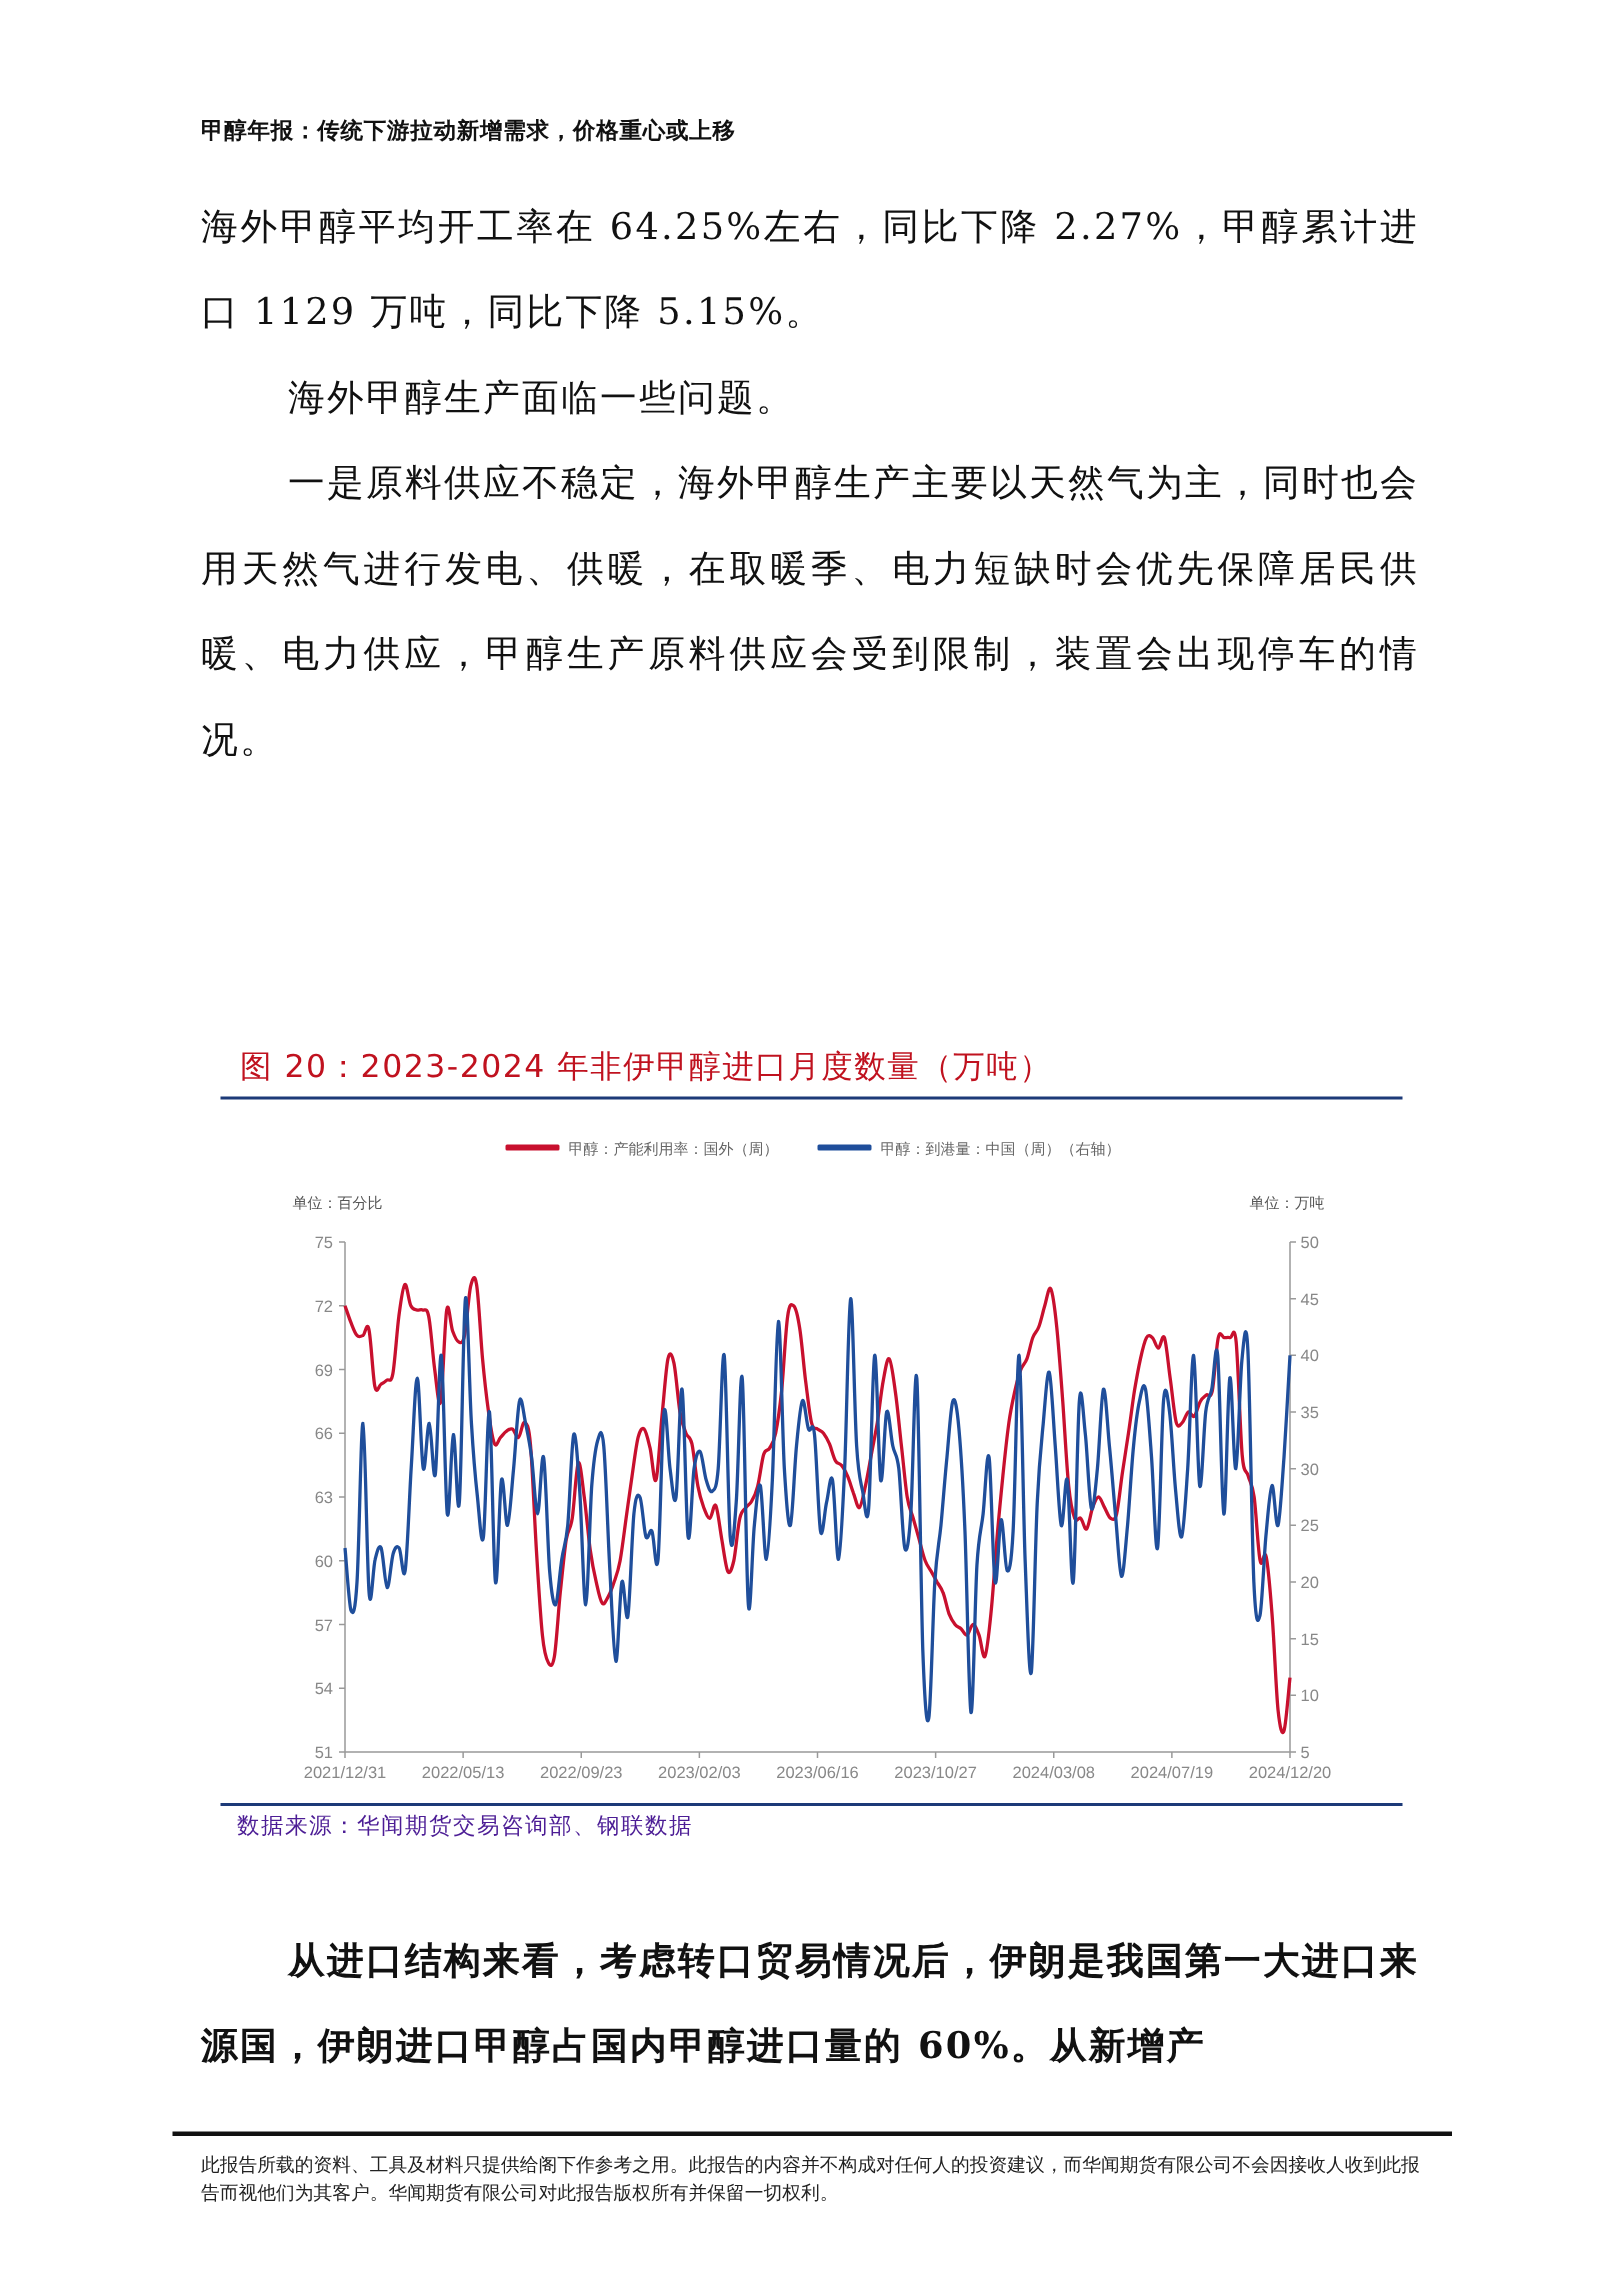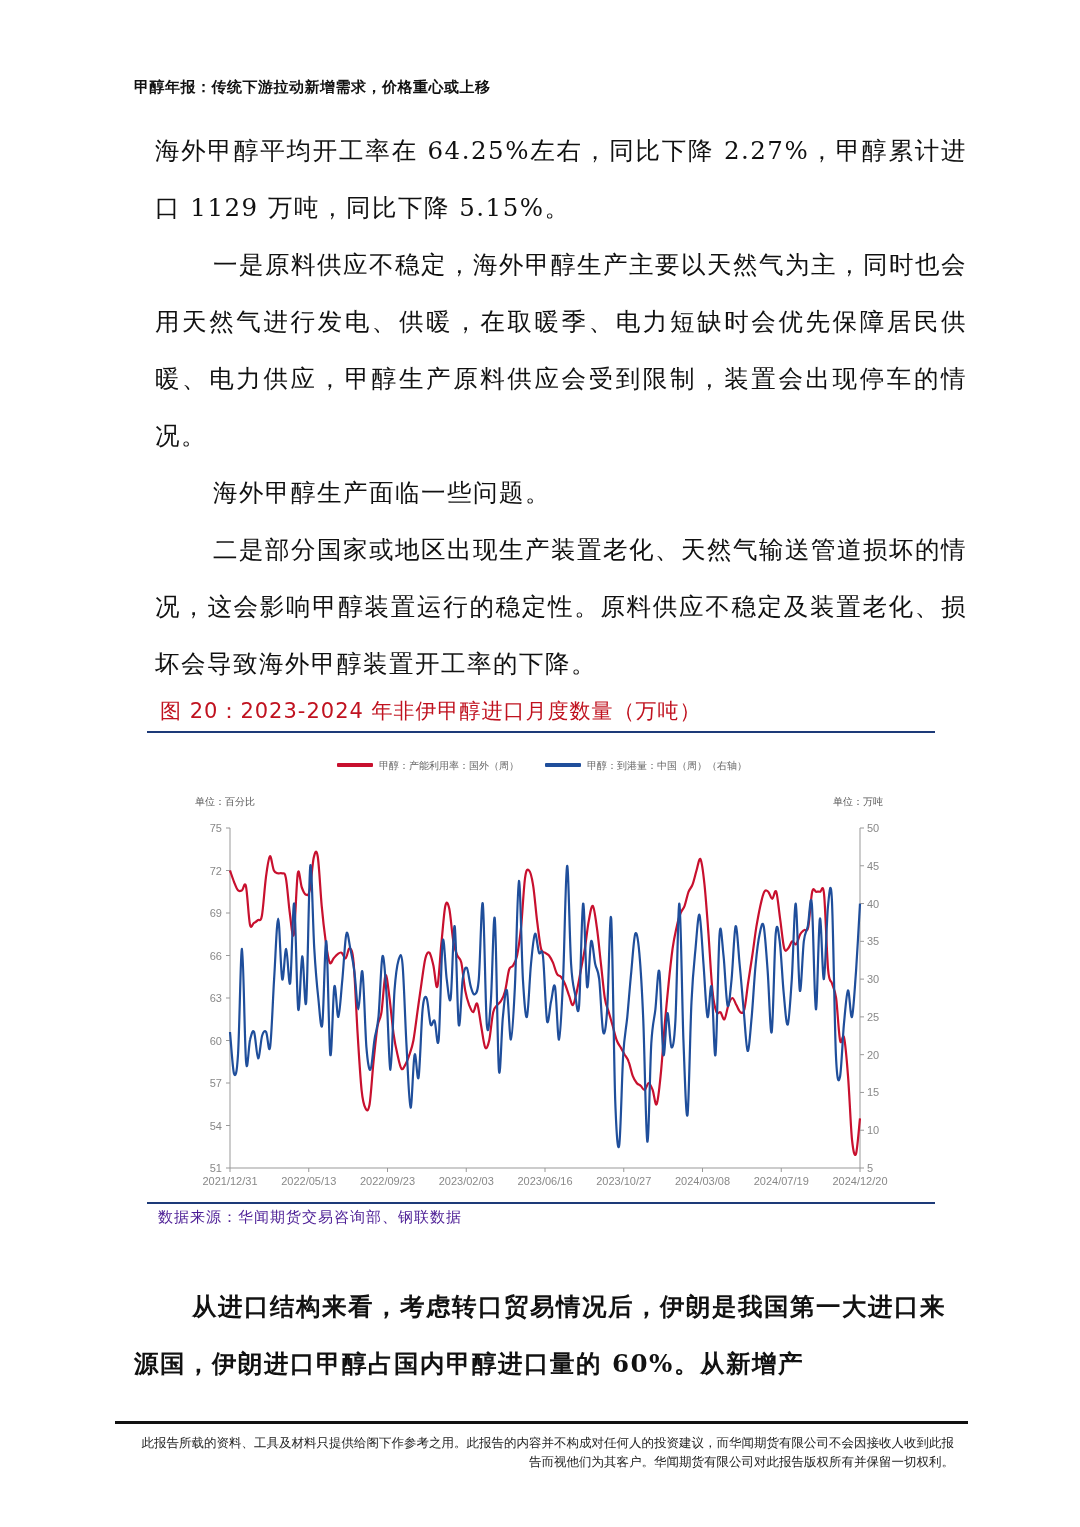"海外甲醇平均开工率在 64.25%左右，同比下降 2.27%，甲醇累计进口" div.body-text { margin-left: 21px -> none }
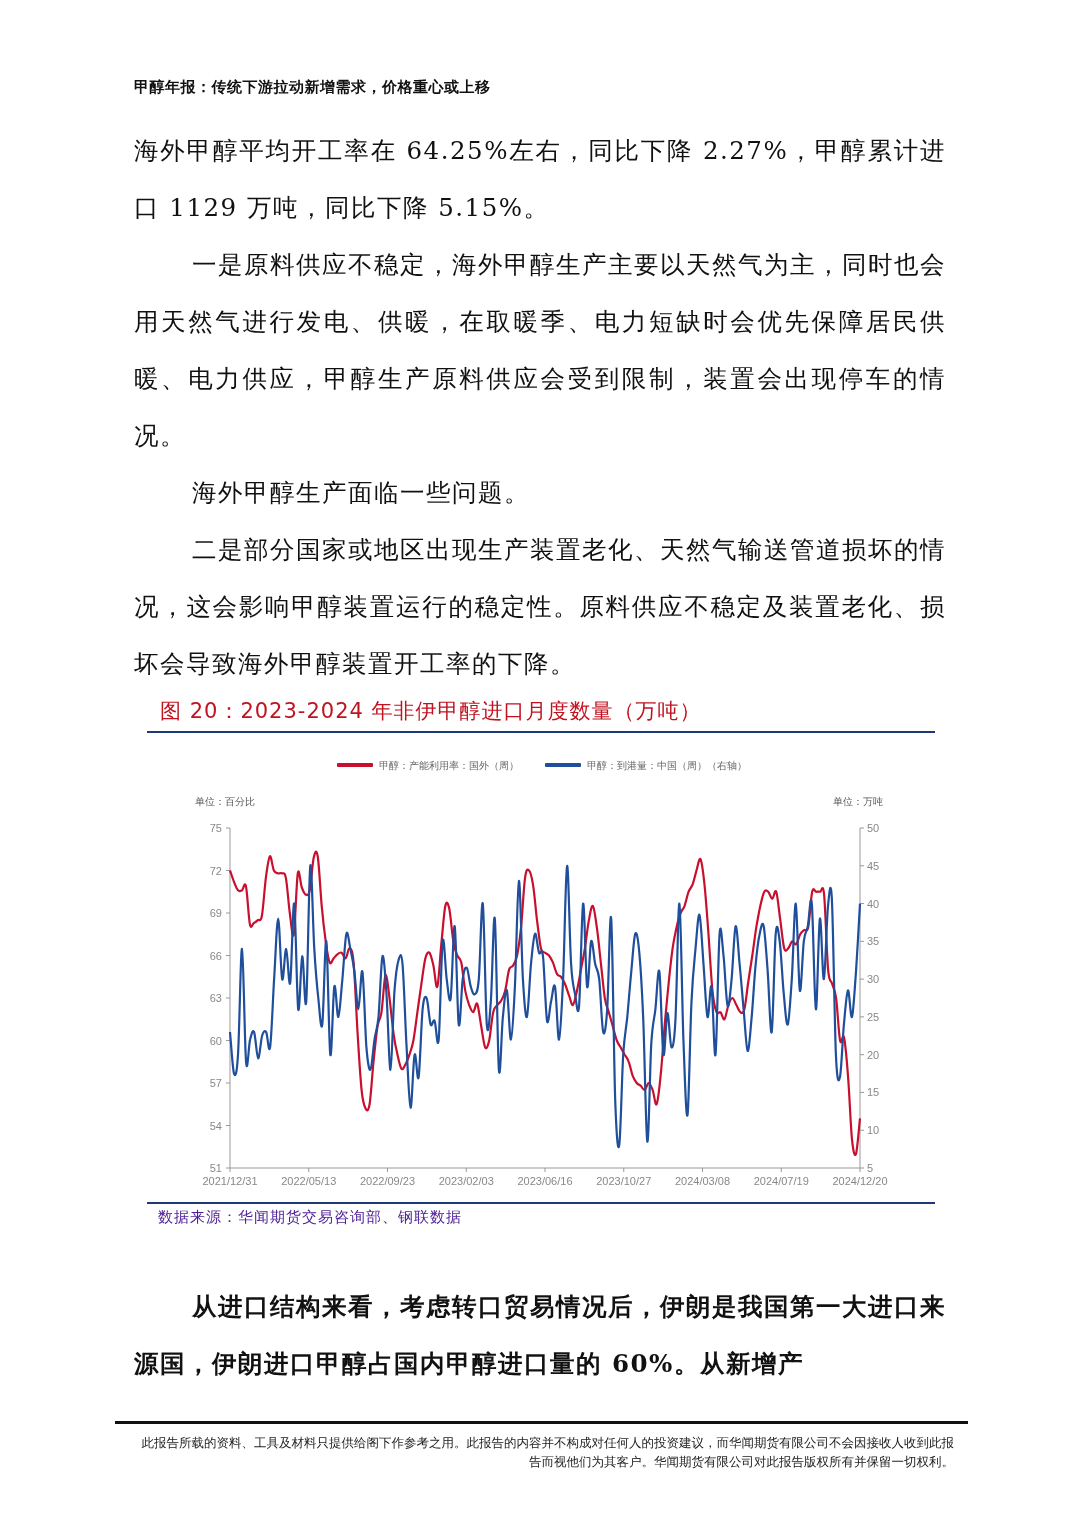"一是原料供应不稳定，海外甲醇生产主要以天然气为主，同时也会用天然气进行发电、供暖" div.p { order: before "海外甲醇生产面临一些问题。" -> after "海外甲醇生产面临一些问题。" }
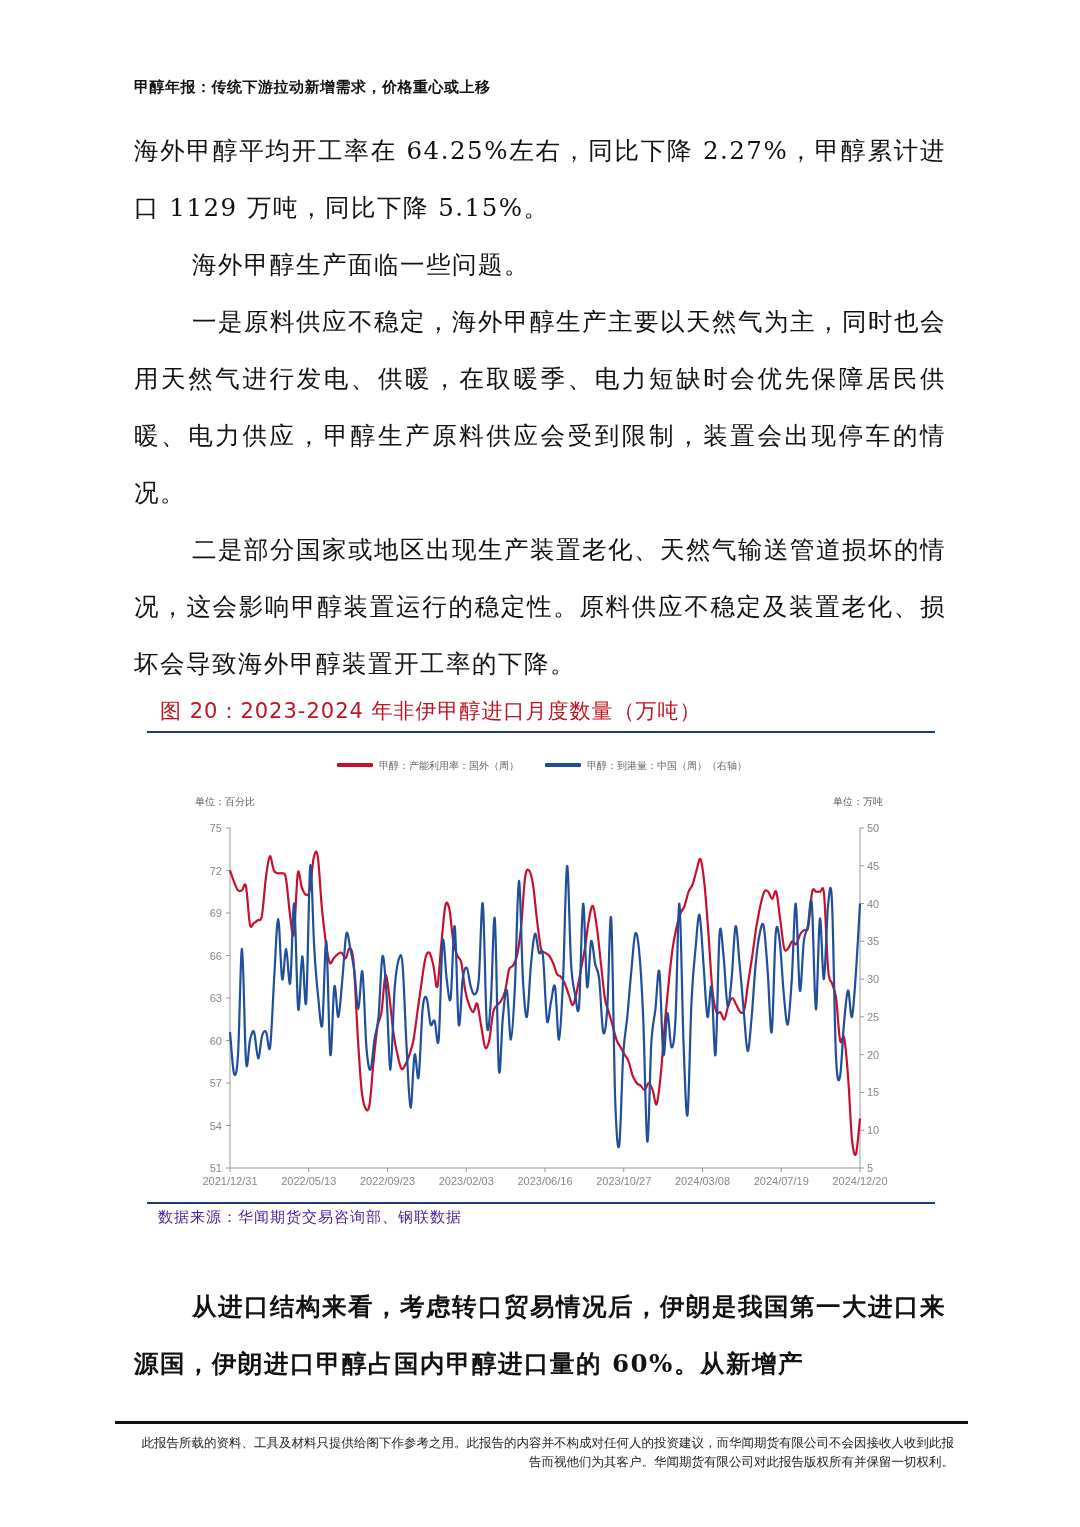"二是部分国家或地区出现生产装置老化、天然气输送管道损坏的情况，这会影响甲醇装置运" div.p { html: <div>二是部分国家或地区出现生产装置老化、天然气输送管道损坏的情况，这会影响甲醇装置运行的稳定性。原料供应不稳定及装置老化、损坏会导致海外甲醇装置开工率的下降。</div> -> none }
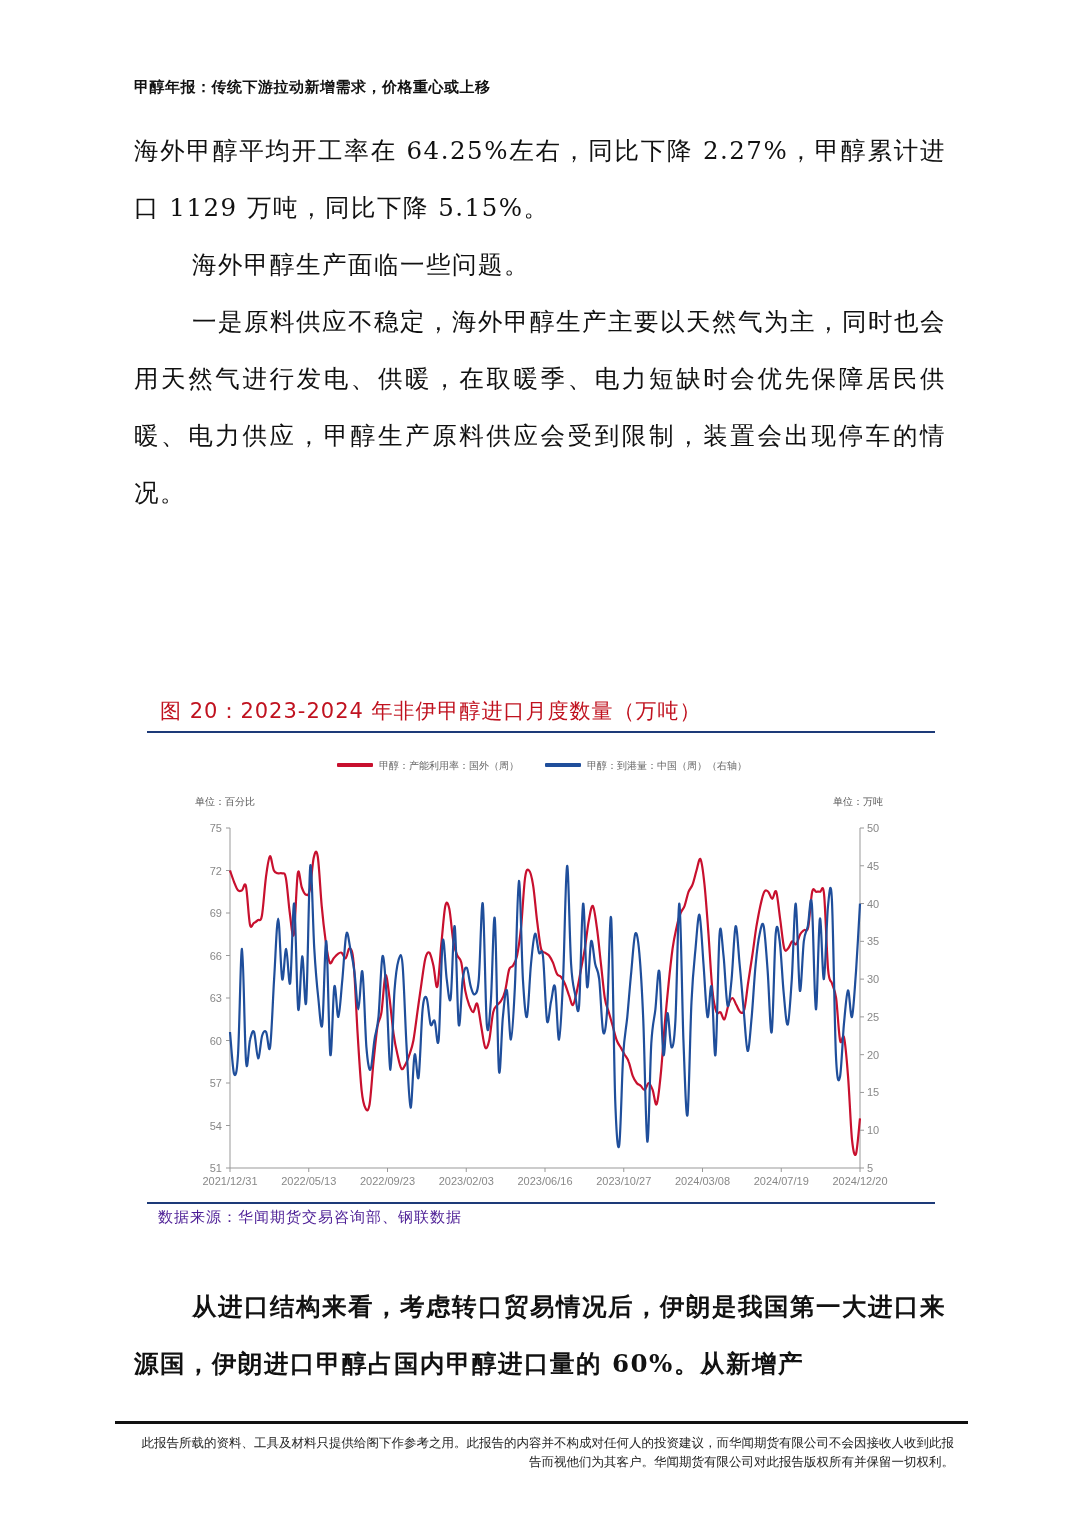"此报告所载的资料、工具及材料只提供给阁下作参考之用。此报告的内容并不构成对任何人" .footer { text-align: right -> none }
